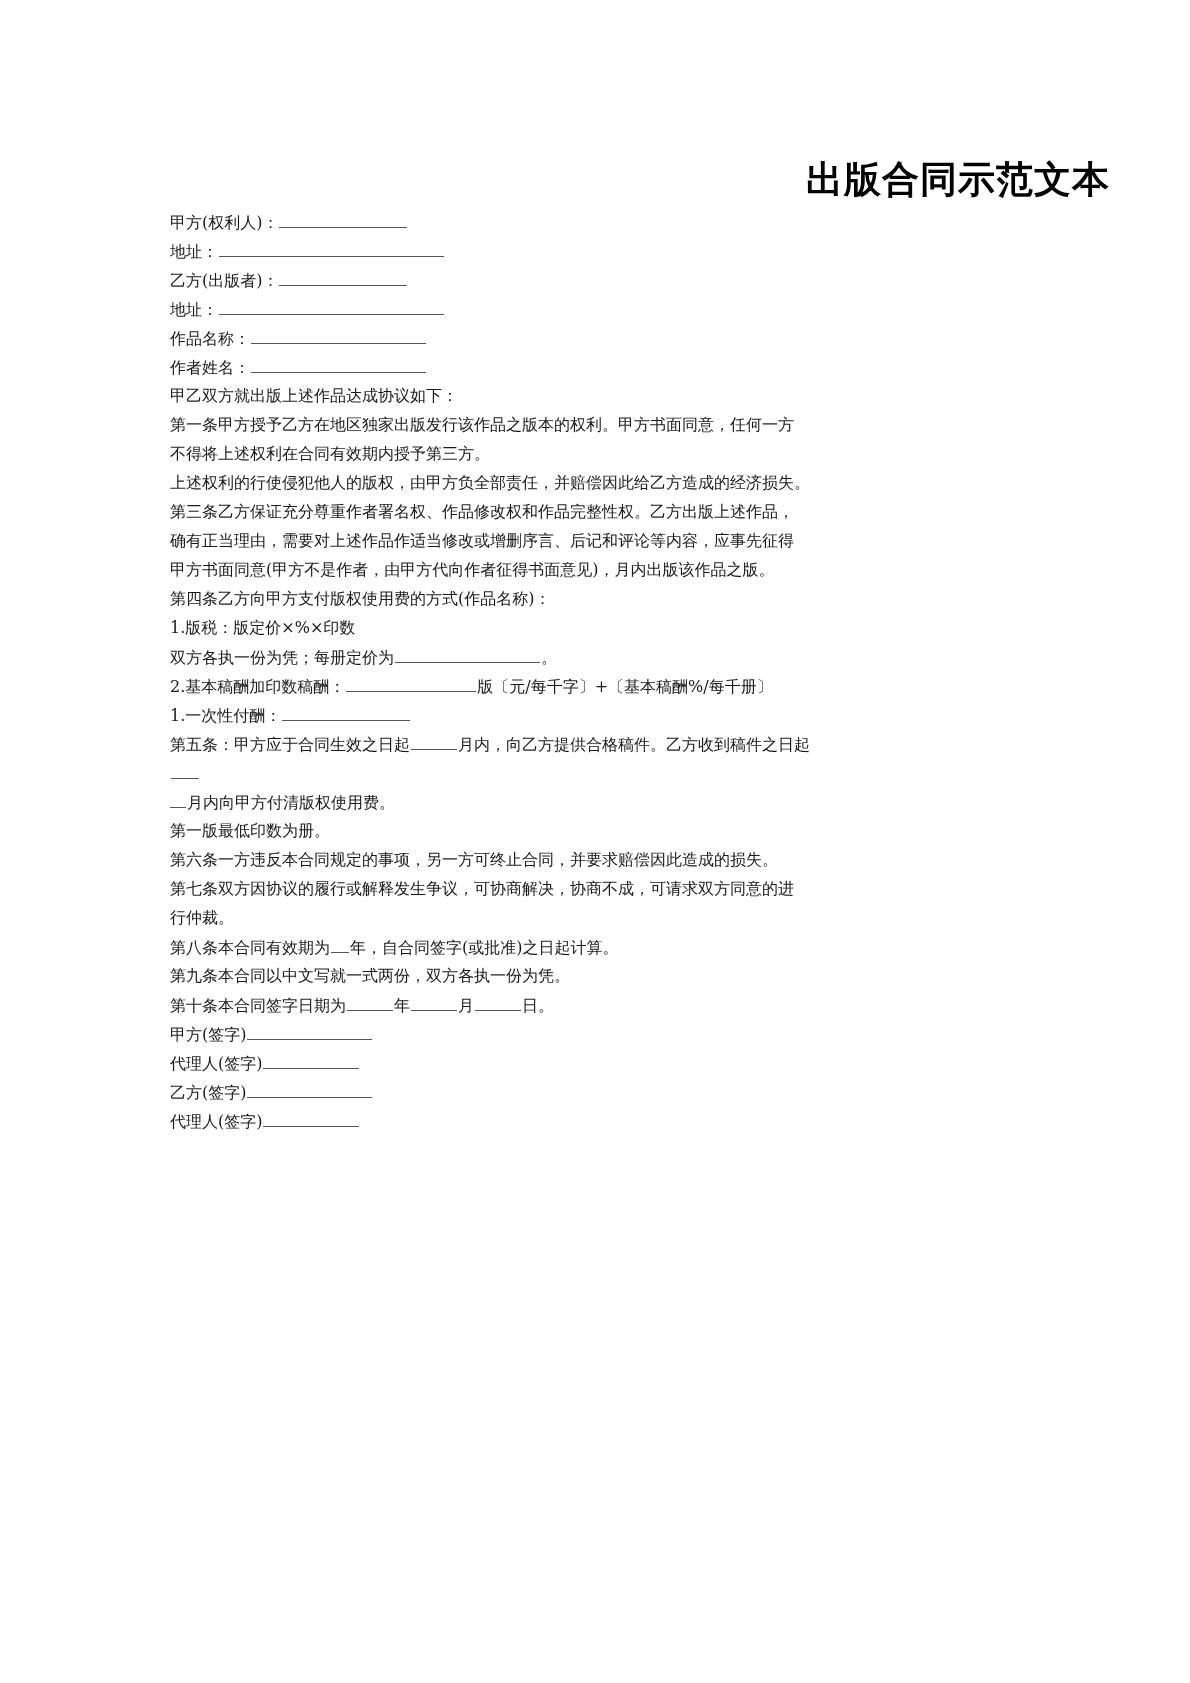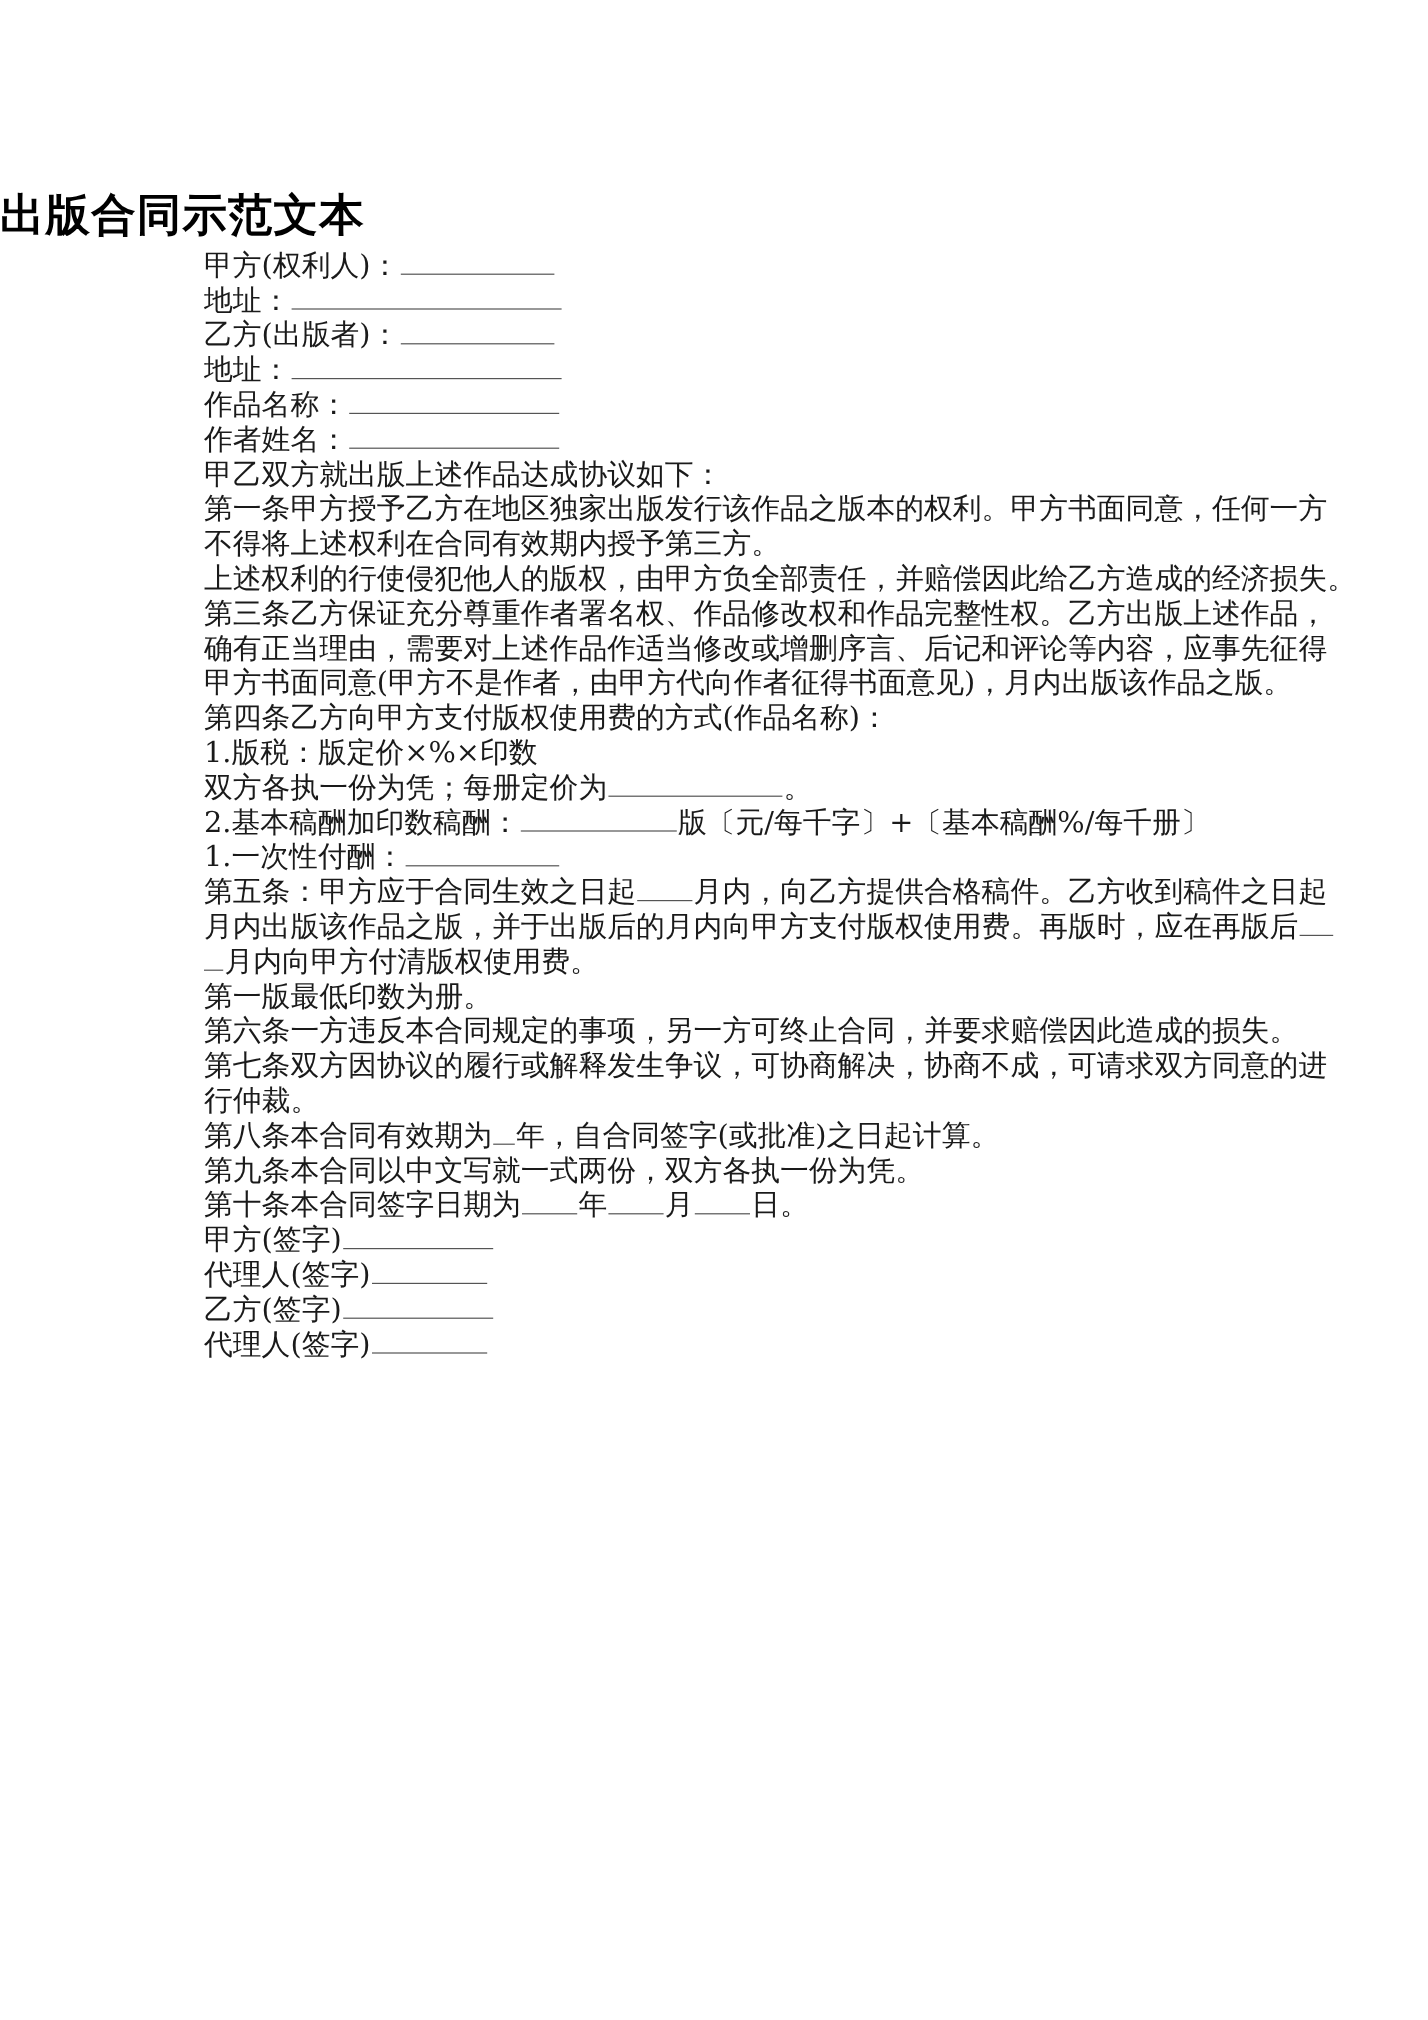"出版合同示范文本" .title { text-align: left -> right }
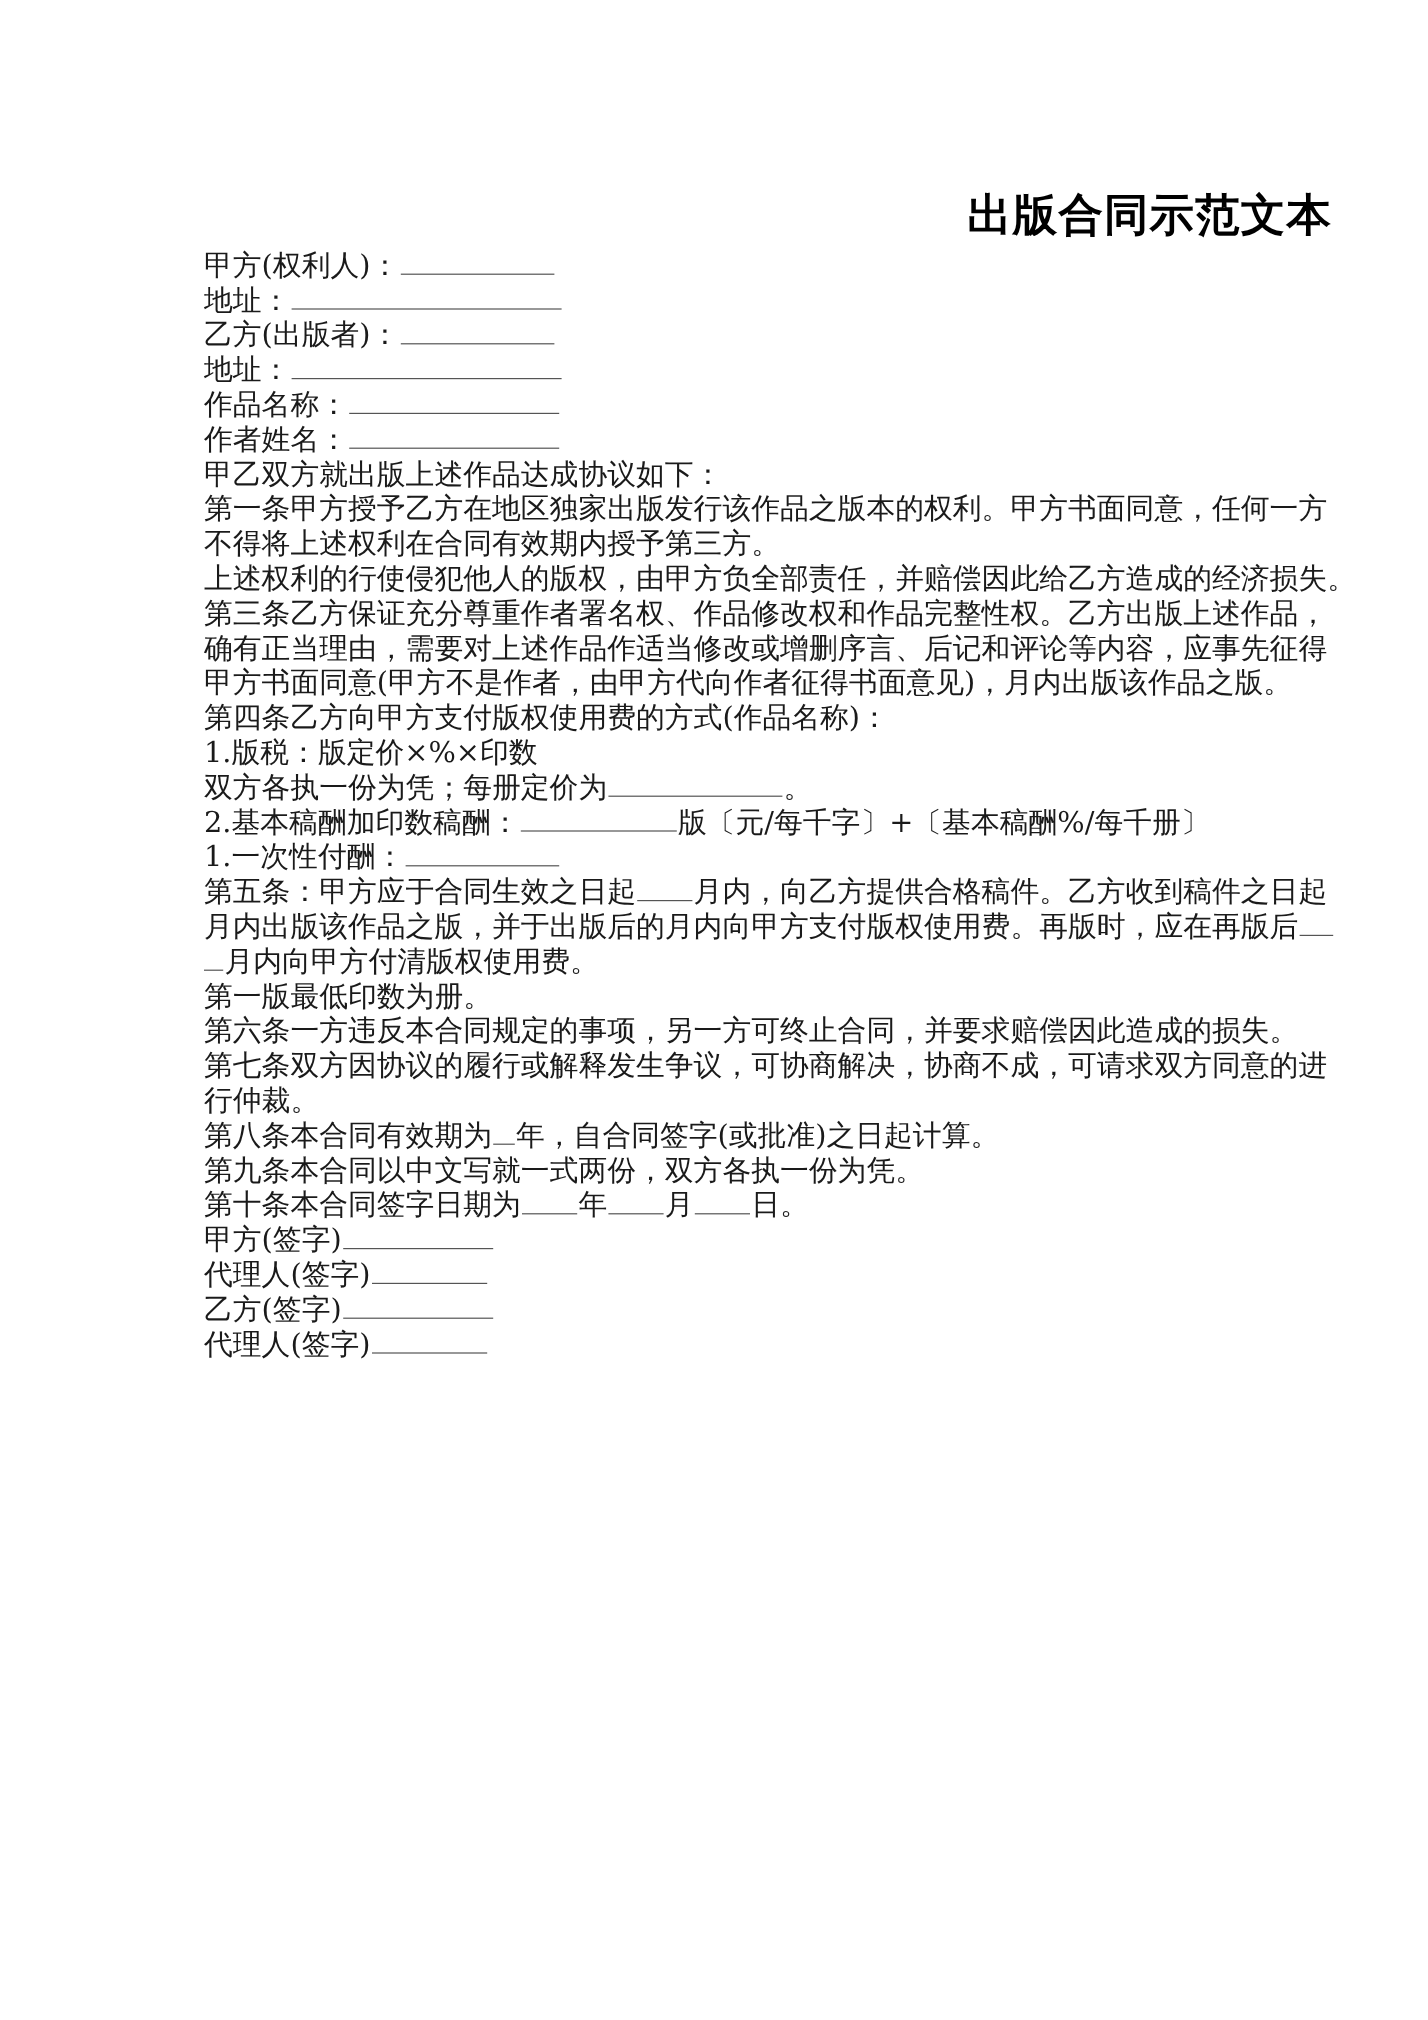"甲方(权利人)：" .body { font-size: 24px -> 16px }
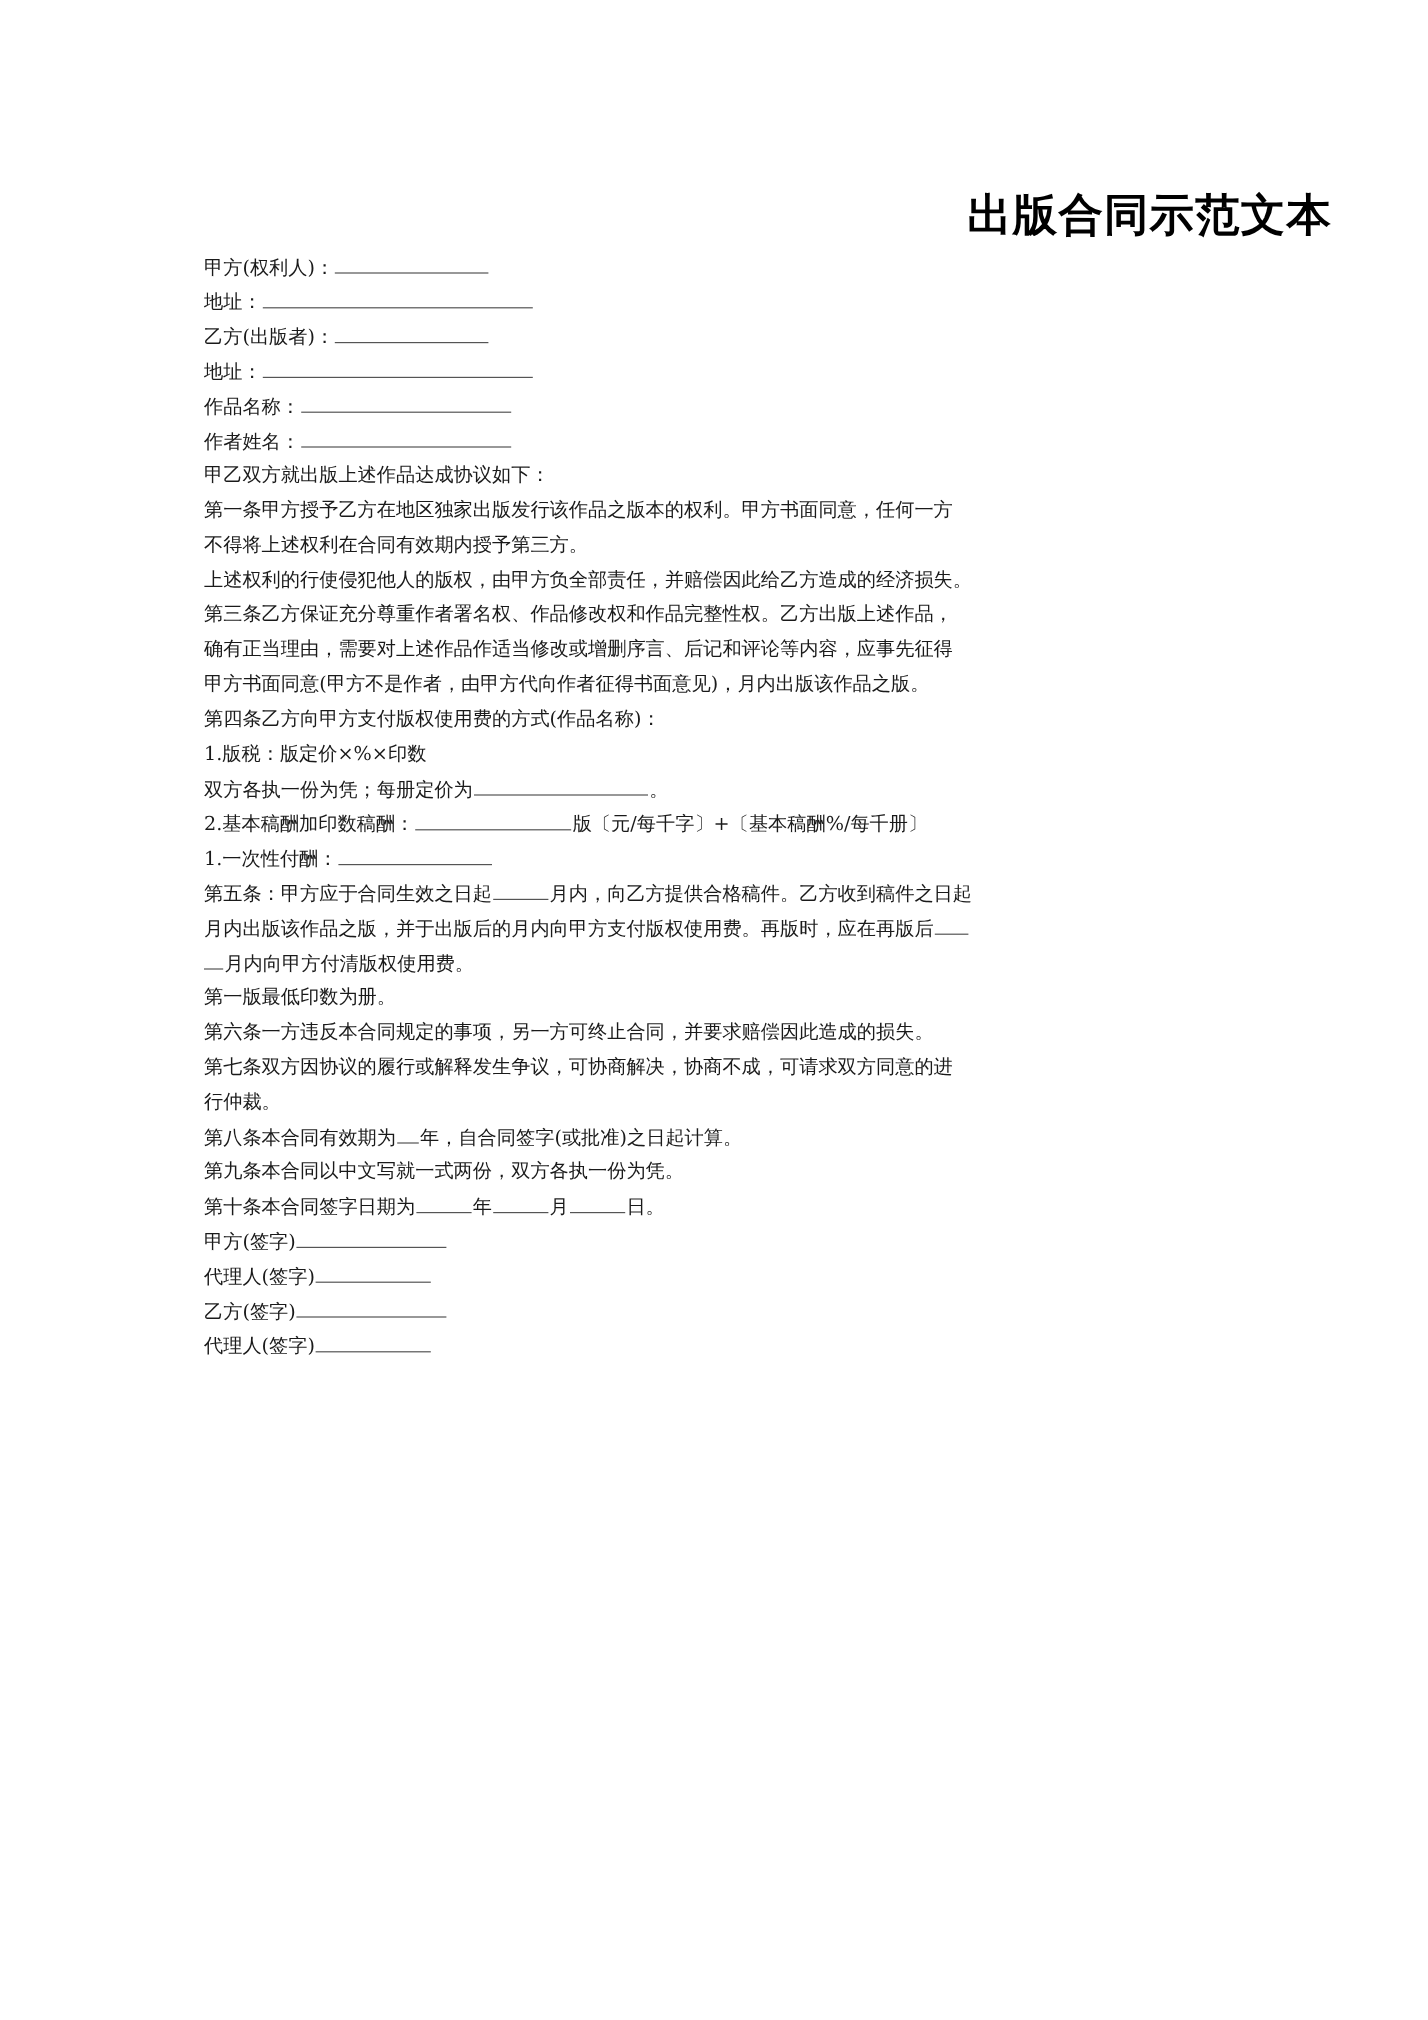"月内出版该作品之版，并于出版后的月内向甲方支付版权使用费。再版时，应在再版后" span { html: <span>月内出版该作品之版，并于出版后的月内向甲方支付版权使用费。再版时，应在再版后</span> -> none }
